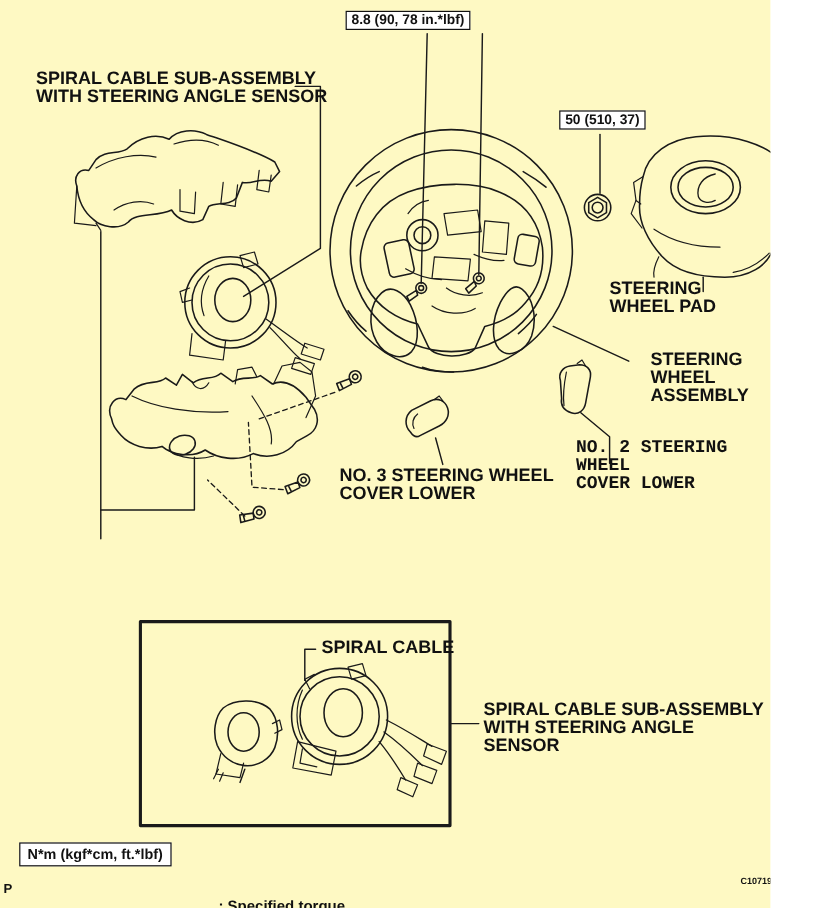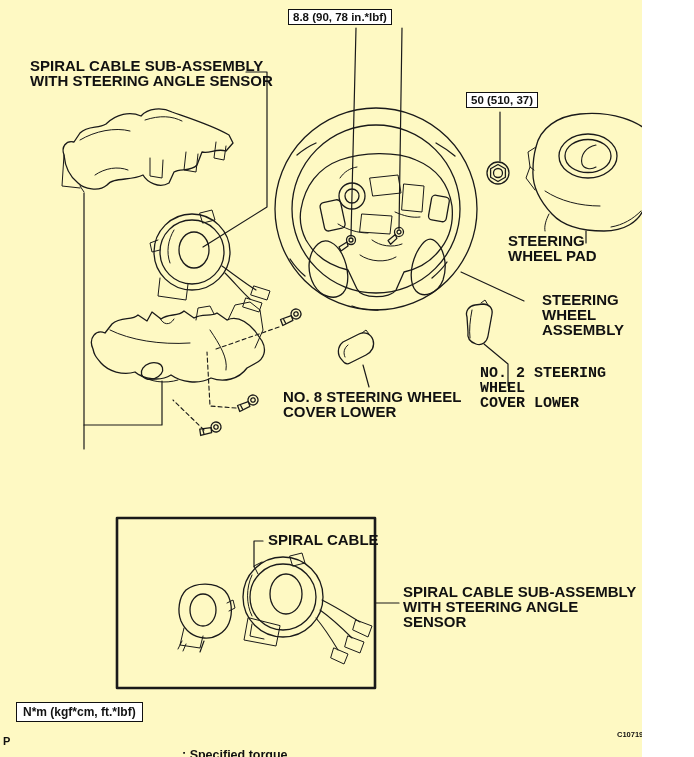"NO. 8 STEERING WHEEL" div.lbl { text: 8 -> 3 }
